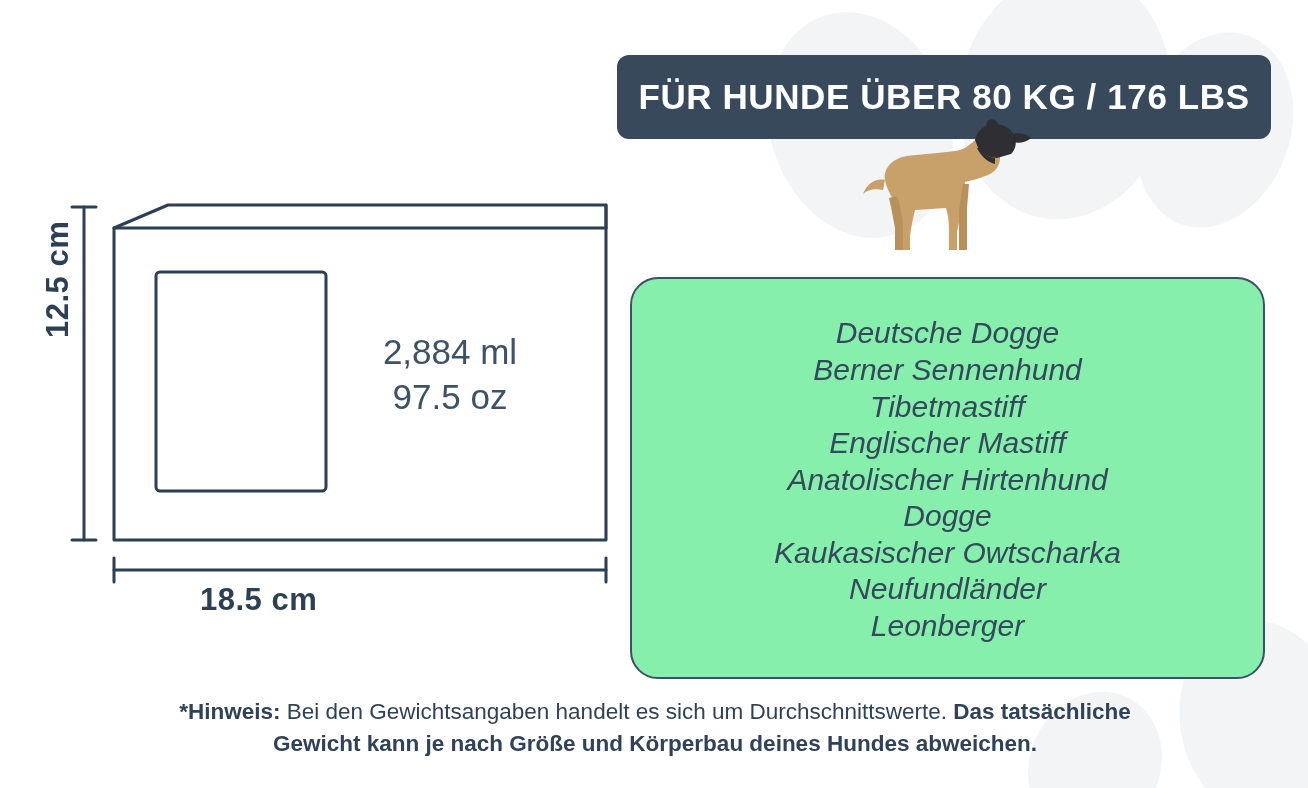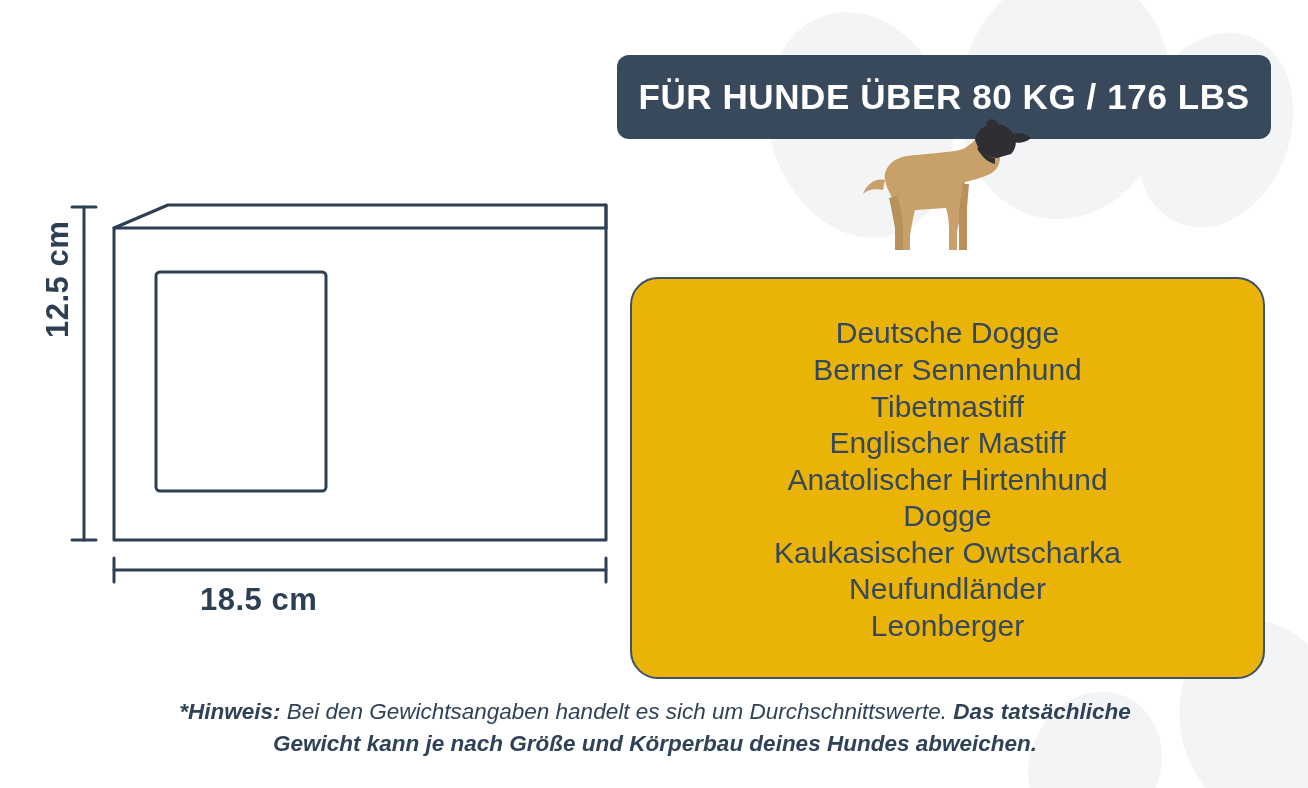"2,884 ml" div { html: none -> <div> <div>2,884 ml</div> <div>97.5 oz</div> </div> }
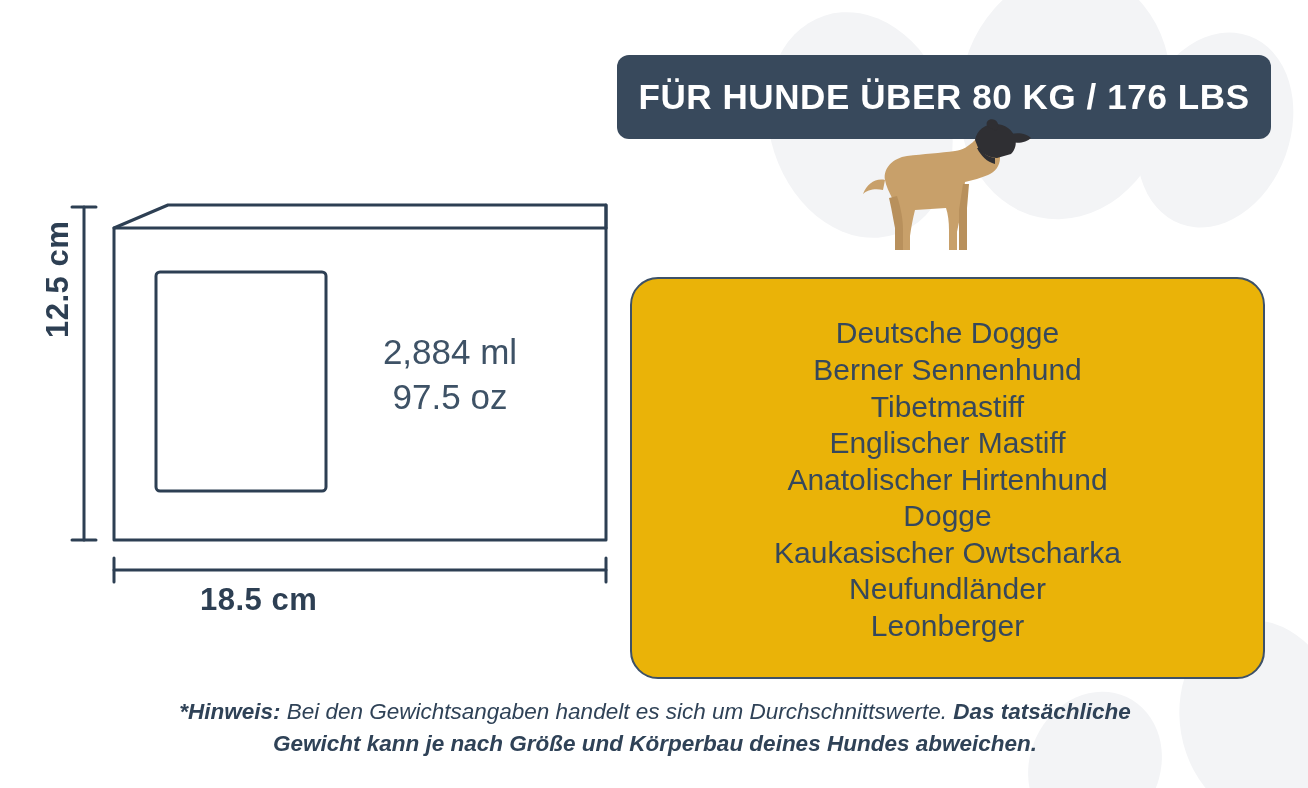"Deutsche Dogge" #breed-card { background: #eab308 -> #86efac; font-style: none -> italic }
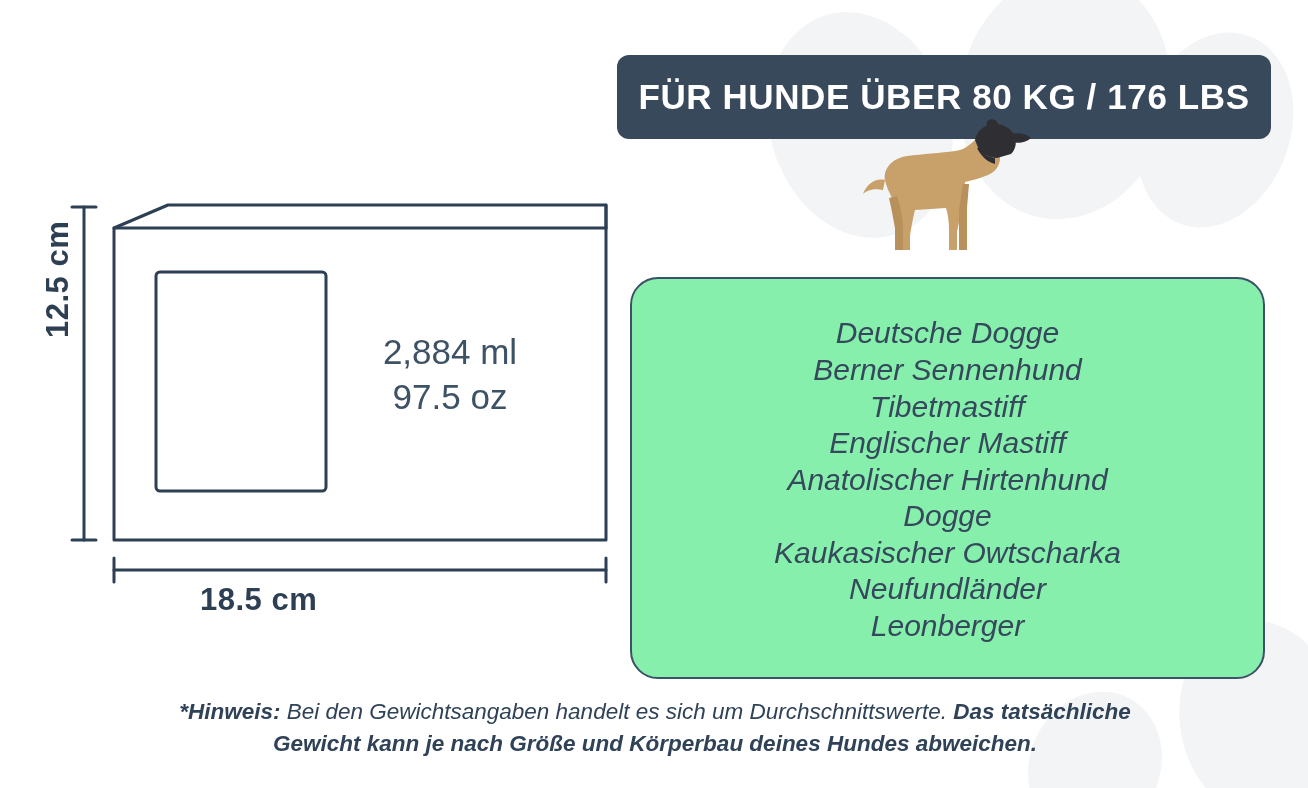"*Hinweis: Bei den Gewichtsangaben" #footnote { font-style: italic -> none }
